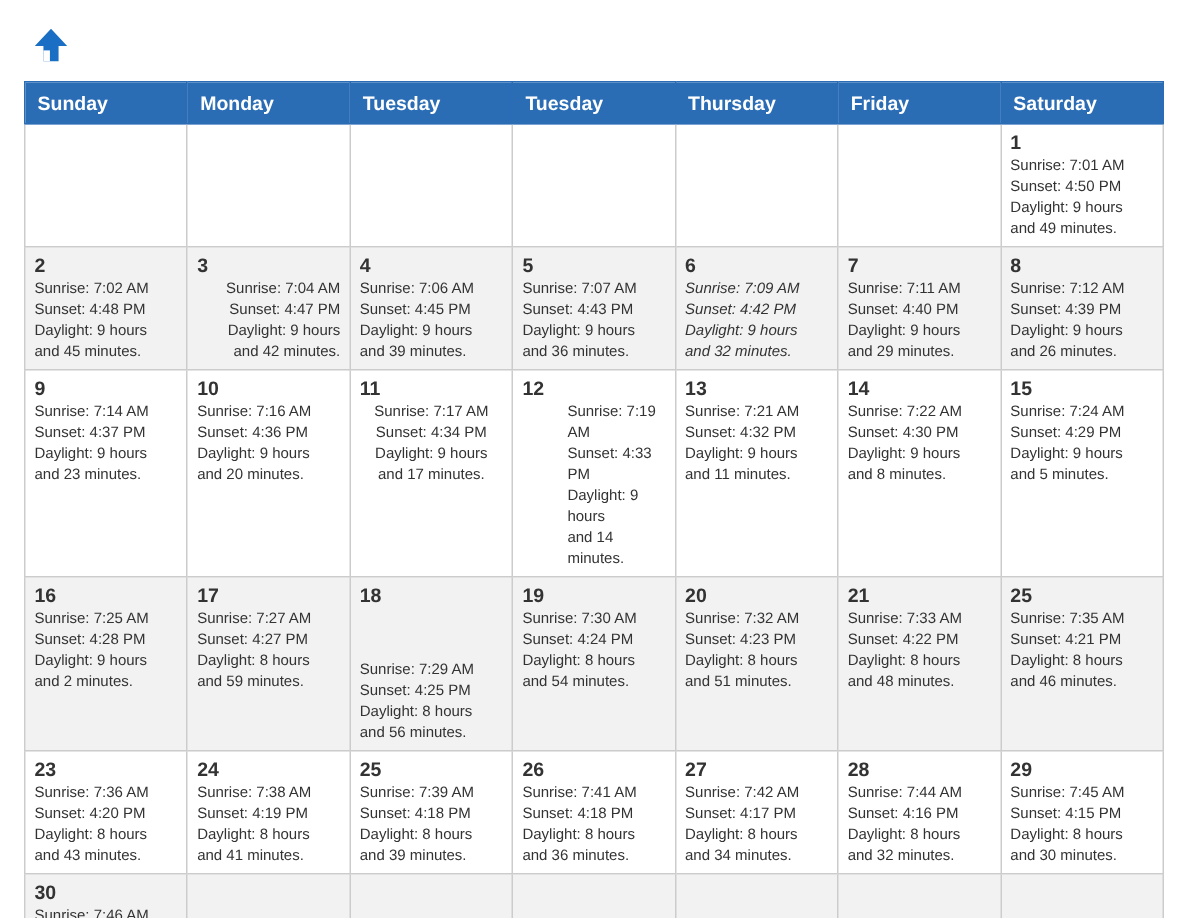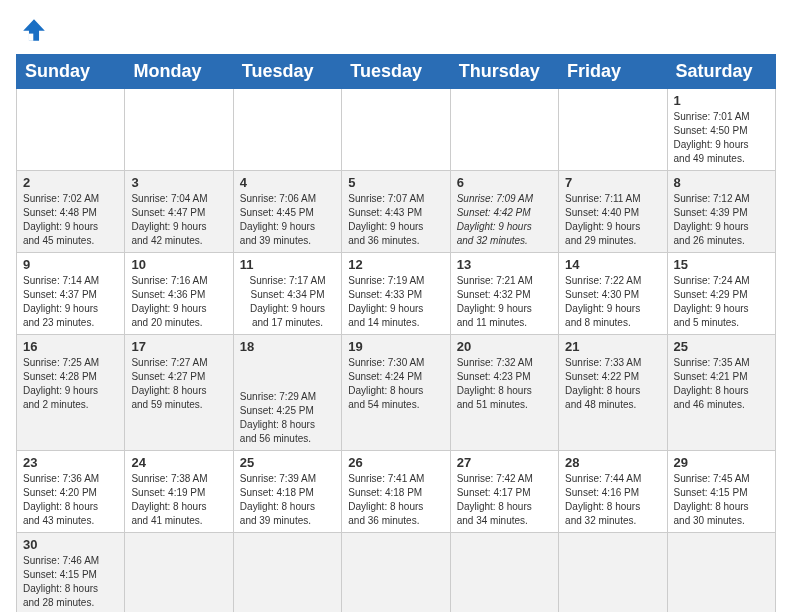"Sunday" .calendar th { font-size: 18px -> 13px }
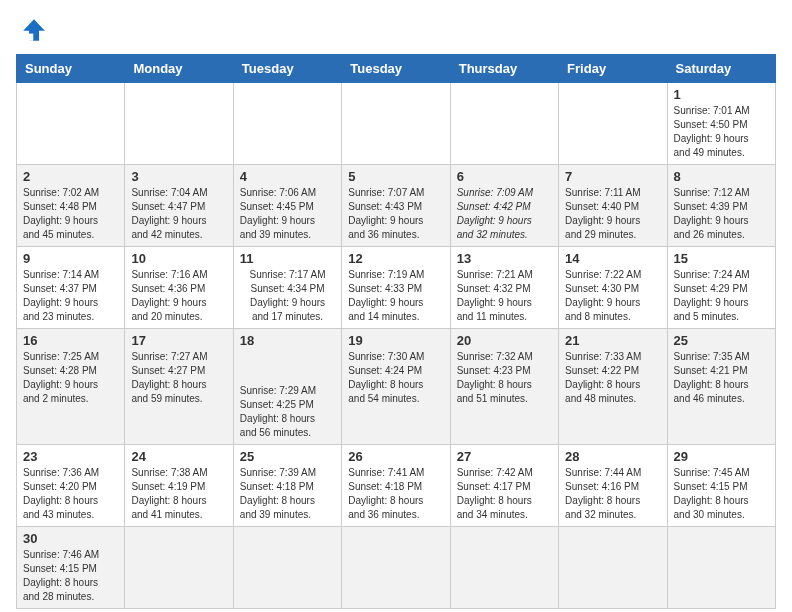"Sunrise: 7:04 AM" div.day-info { text-align: none -> right }
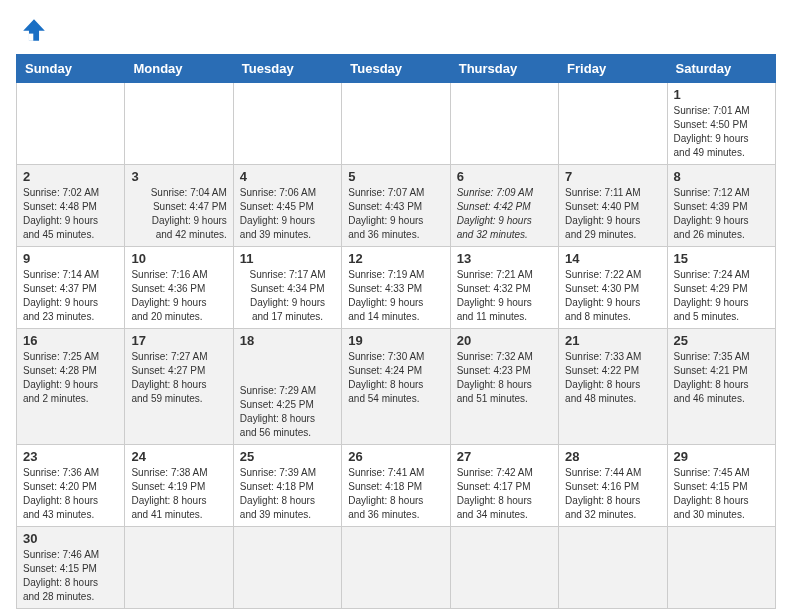"Sunrise: 7:19 AM" div.day-info { margin-left: none -> 30px }
